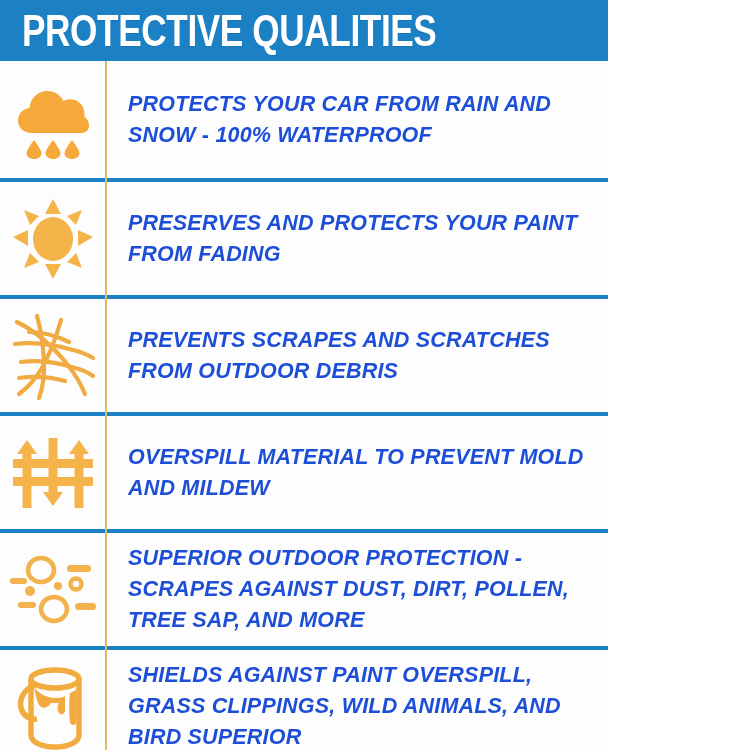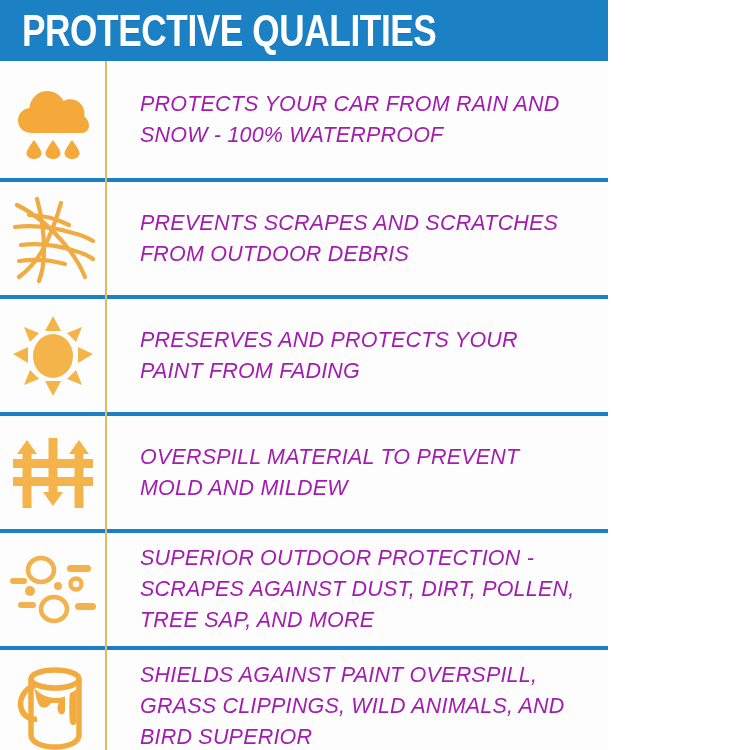"PROTECTS YOUR CAR FROM RAIN" .row-text { color: #a21caf -> #1d4ed8; font-weight: normal -> bold; margin: 12px -> 0 }
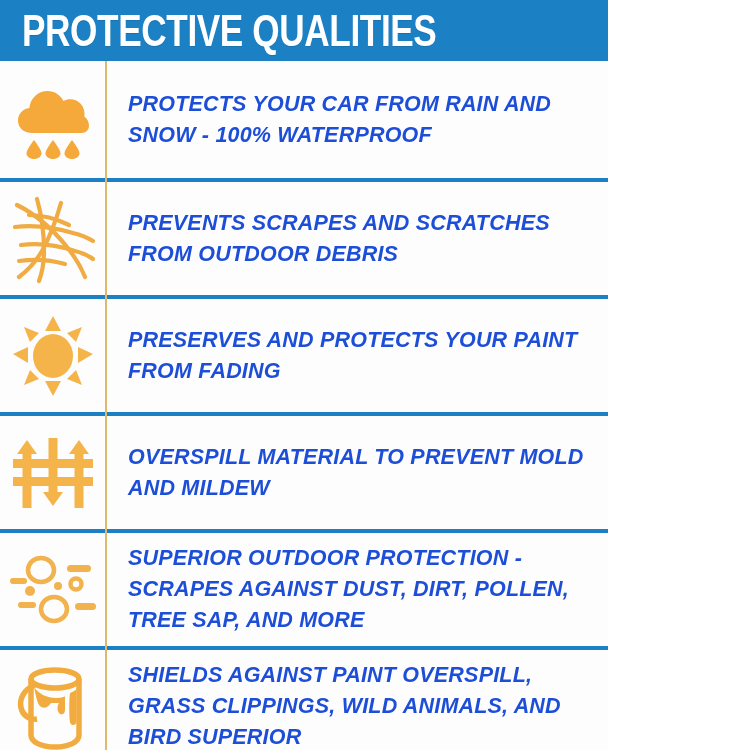"PREVENTS SCRAPES AND SCRATCHES FROM" div.row { order: before "PRESERVES AND PROTECTS YOUR PAINT" -> after "PRESERVES AND PROTECTS YOUR PAINT" }
